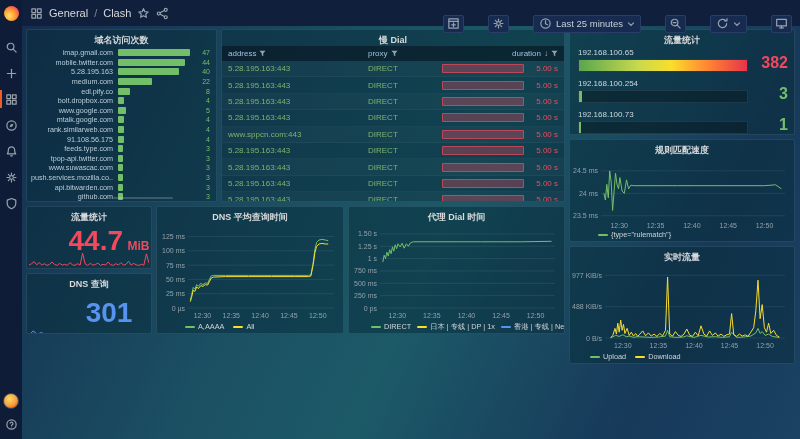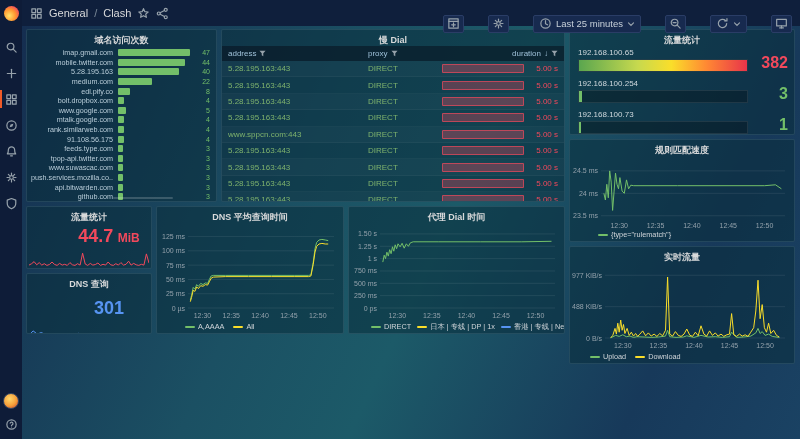"44.7" .stat-val .big { font-size: 18px -> 28px }
